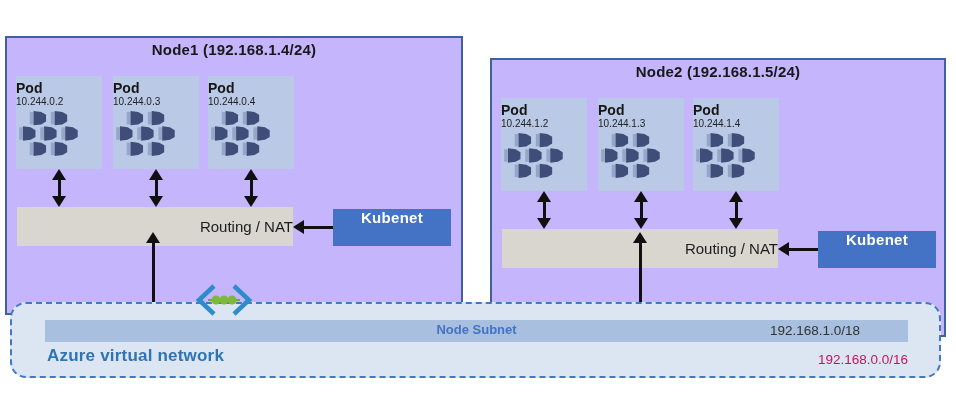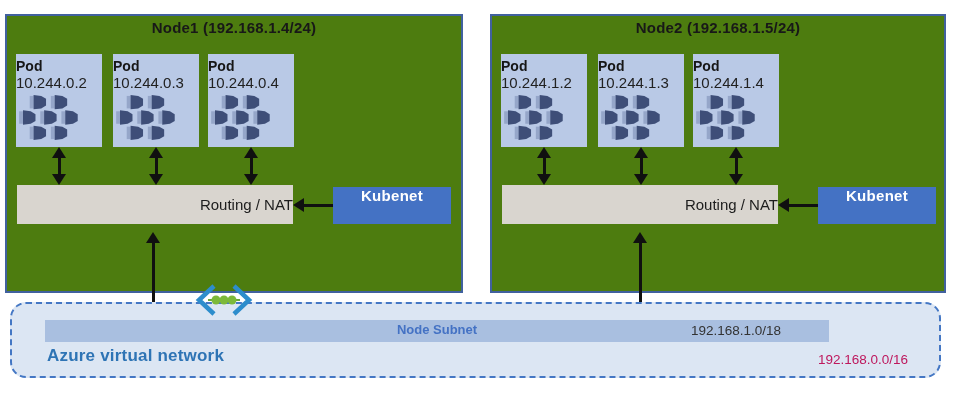"Node1 (192.168.1.4/24)" .node { background: #4d7c0f -> #c4b5fd; top: 14px -> 36px }
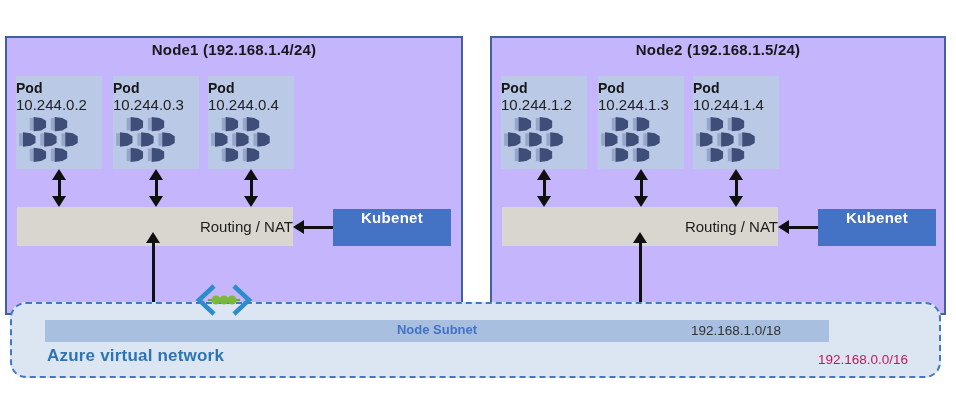"Node2 (192.168.1.5/24)" .node2 { margin-top: none -> 22px }
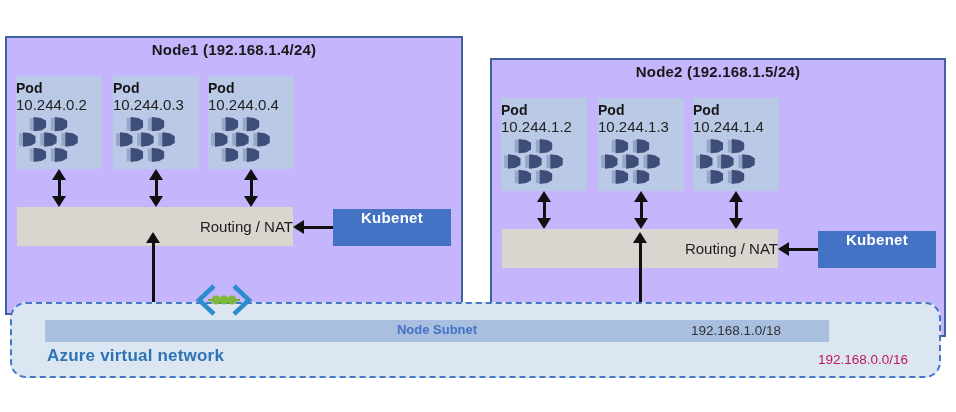"10.244.0.2" .pod-ip { font-size: 15px -> 10px }
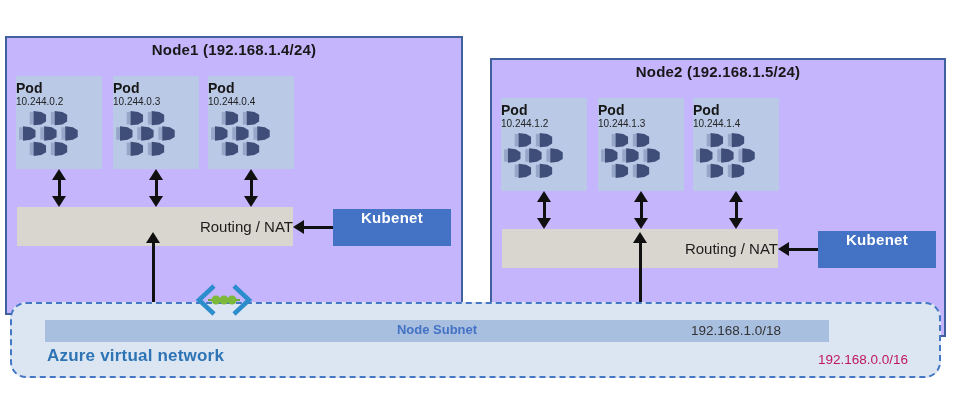"Node Subnet" .subnet-bar { width: 784px -> 863px }
